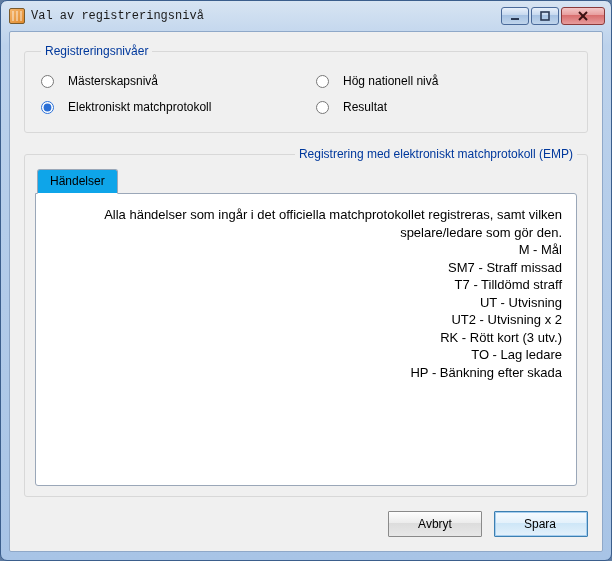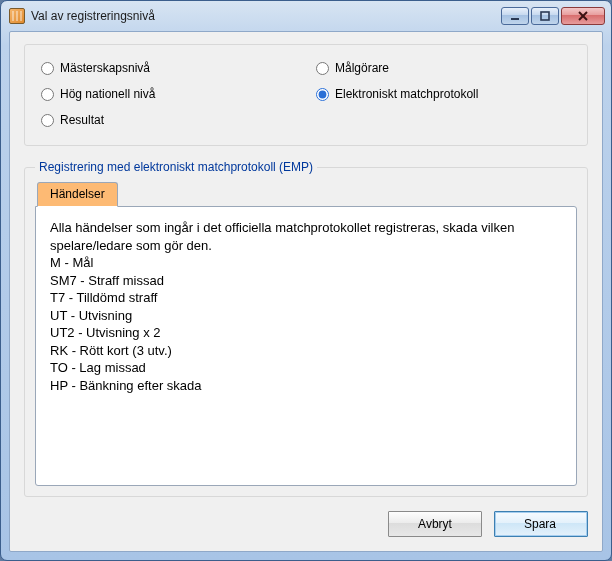"Val av registreringsnivå" .titlebar { font-family: none -> Liberation Mono, monospace }
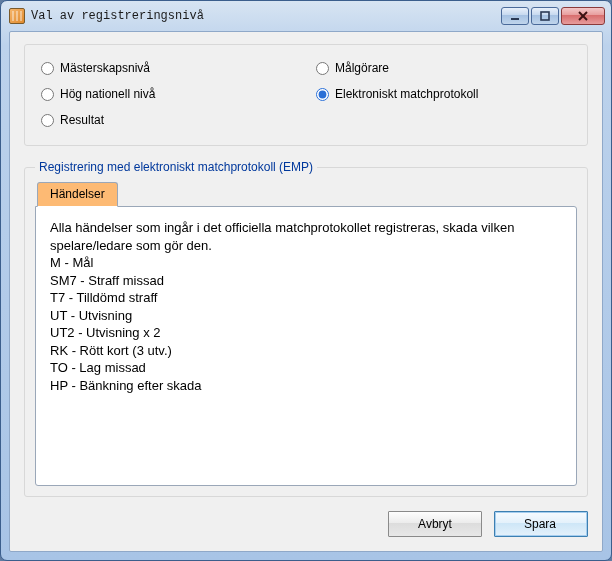"Registreringsnivåer" legend { html: none -> <legend>Registreringsnivåer</legend> }
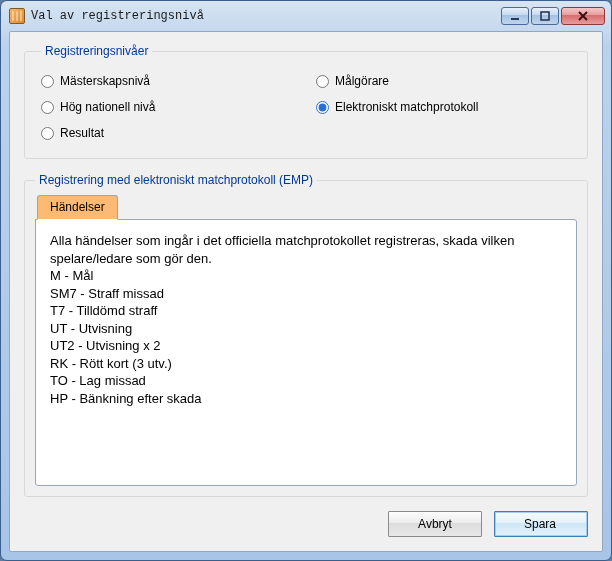"Mästerskapsnivå" .radio-item { gap: 6px -> 14px }
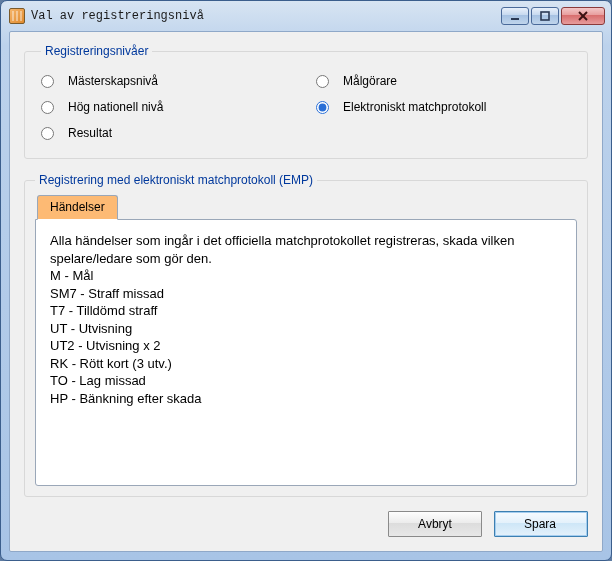"Målgörare" div.radio-item { html: <div> <input> <label>Målgörare</label> </div> -> none }
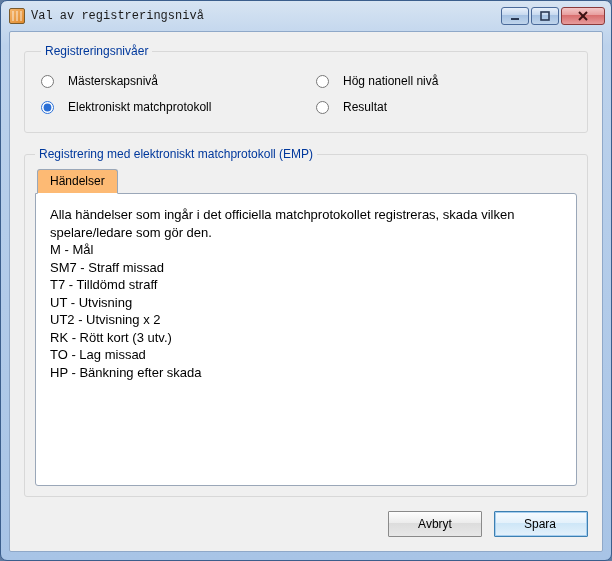"Registrering med elektroniskt" fieldset.emp { text-align: none -> right }
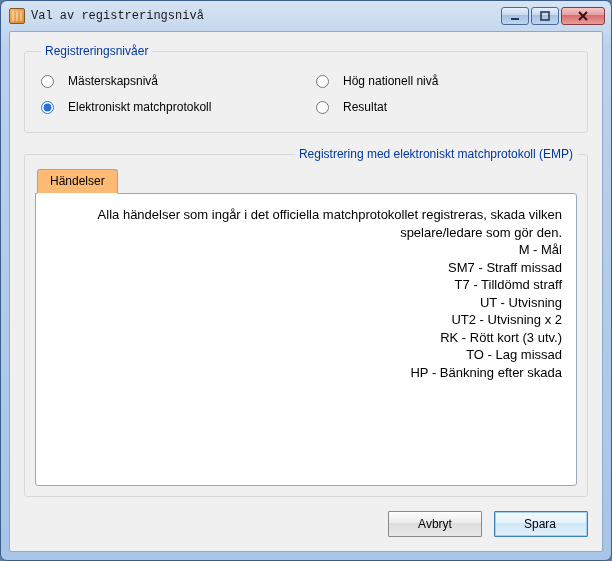"Händelser" .tab { background: #fdba74 -> #0ea5e9 }
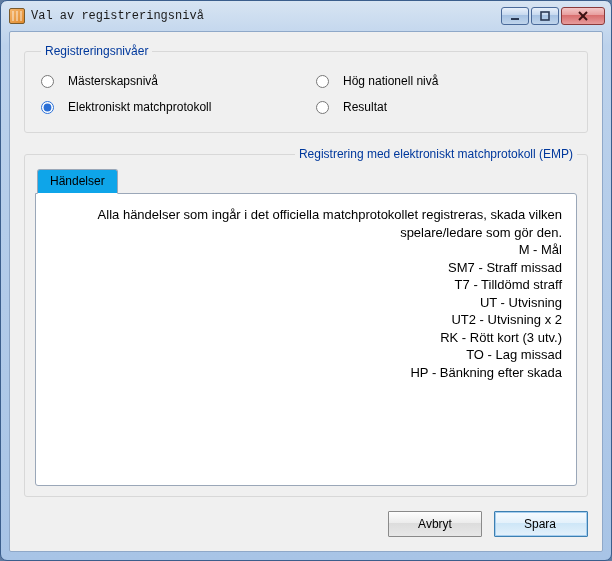"Alla händelser som ingår i" div.line { text: skada -> samt }
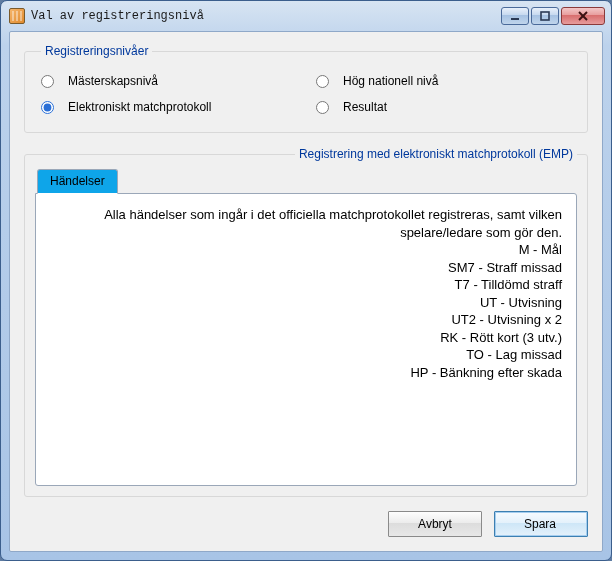"TO - Lag missad" div.line { text: missad -> ledare }
